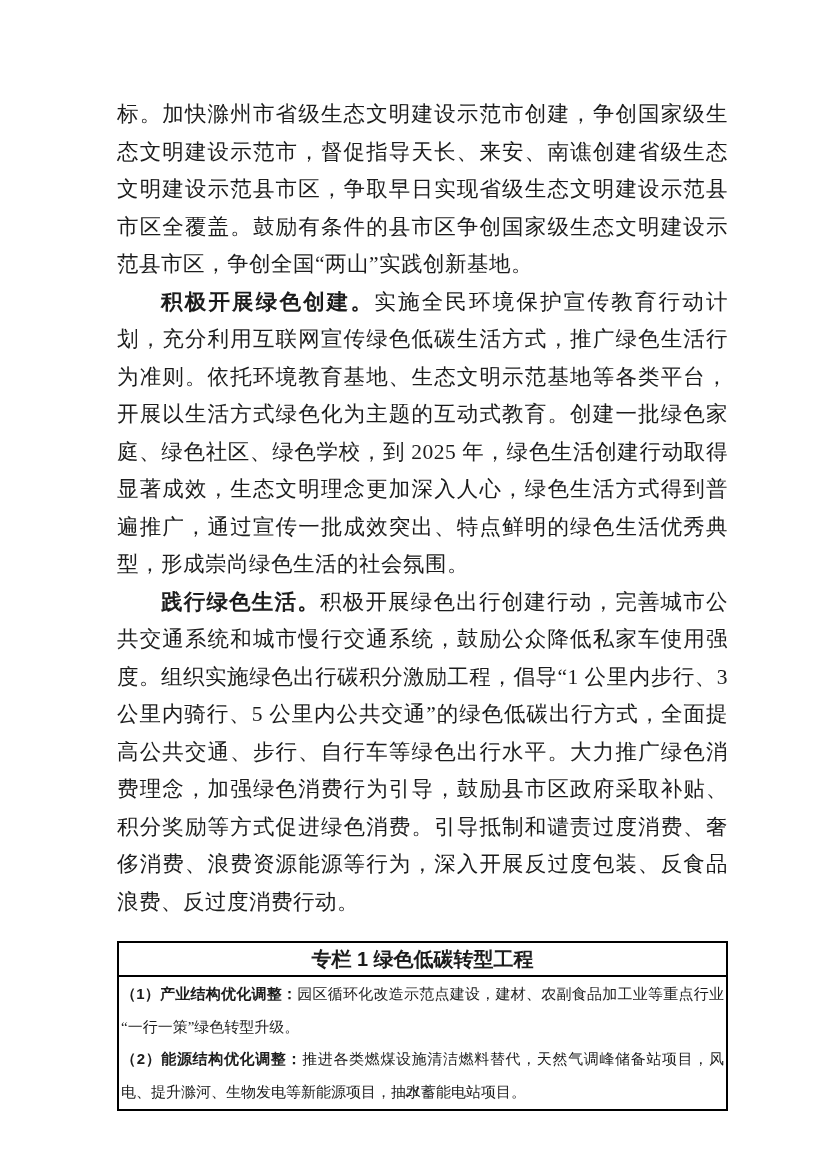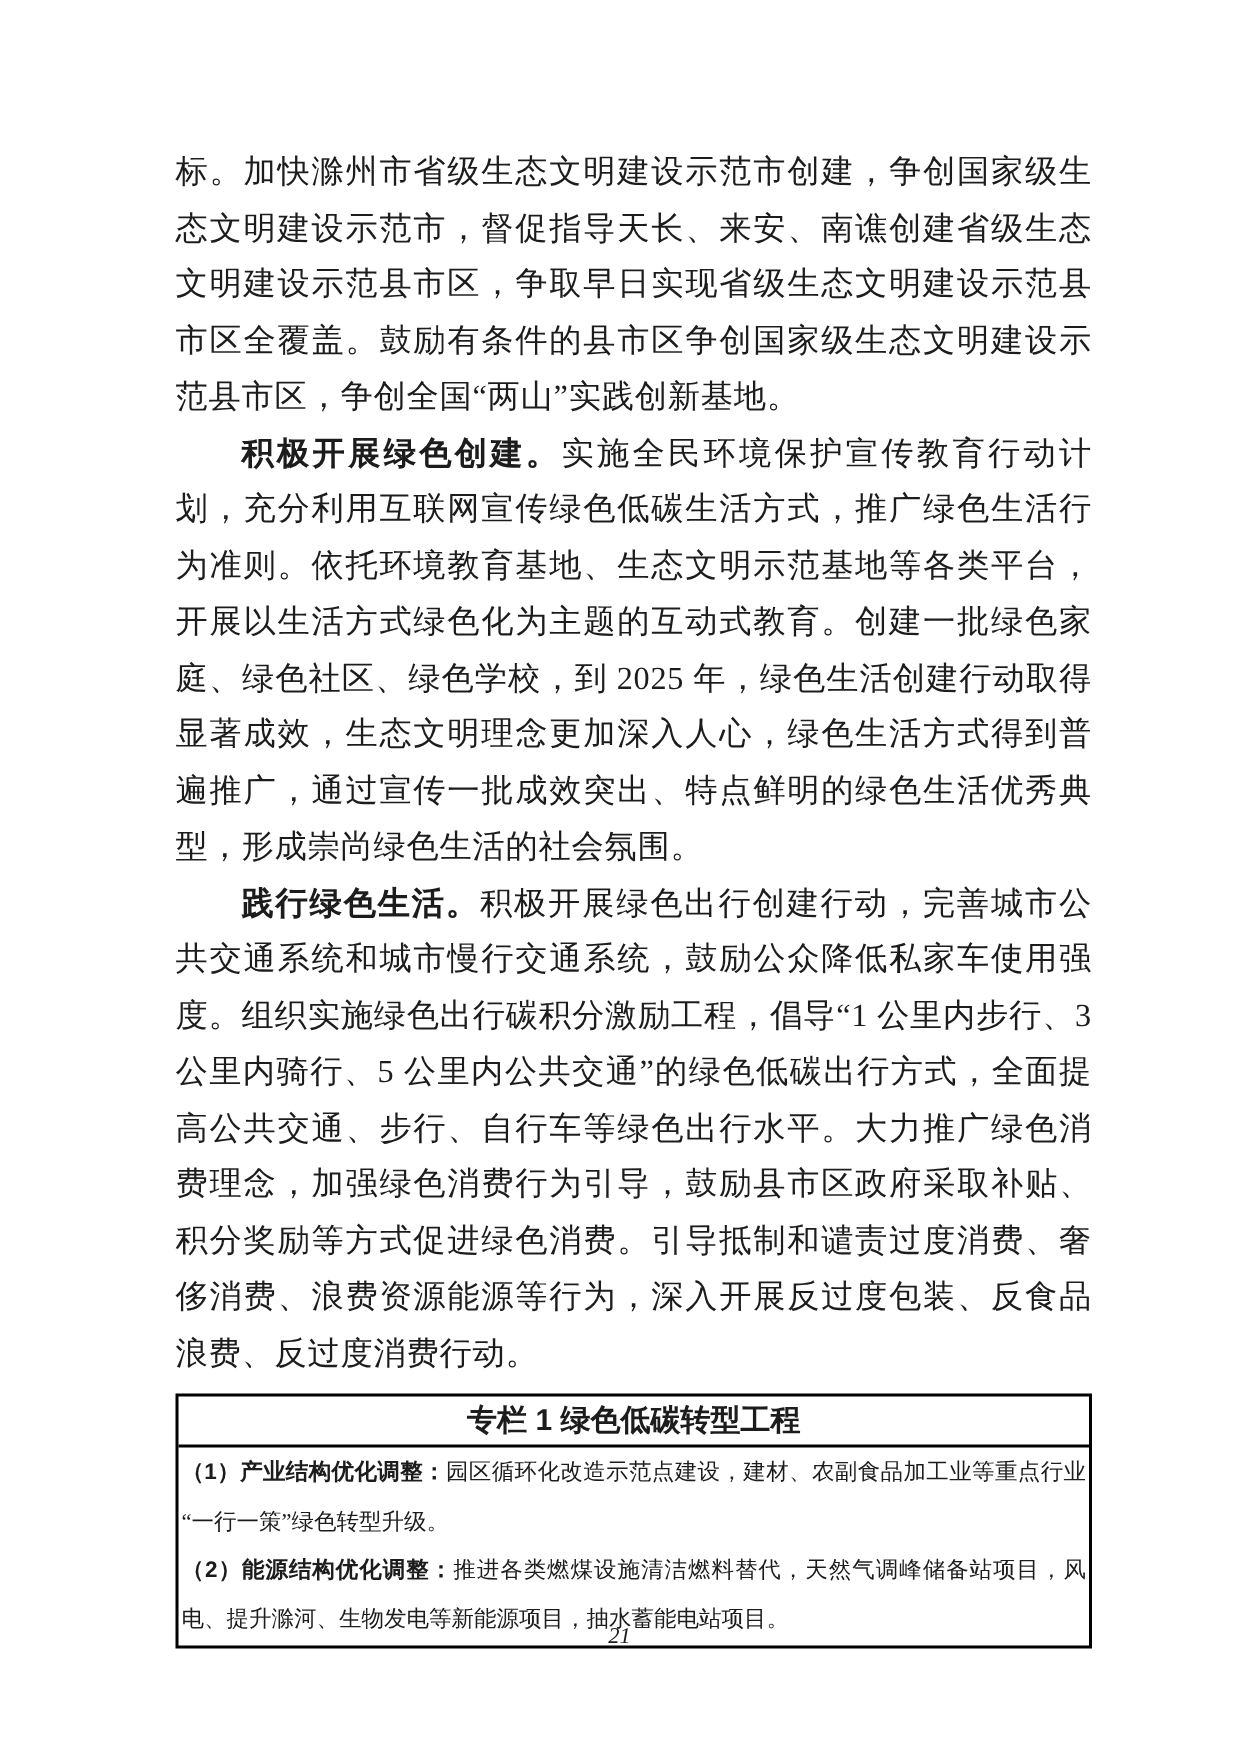"专栏 1 绿色低碳转型工程" .column-box { margin-top: 8px -> 20px }
